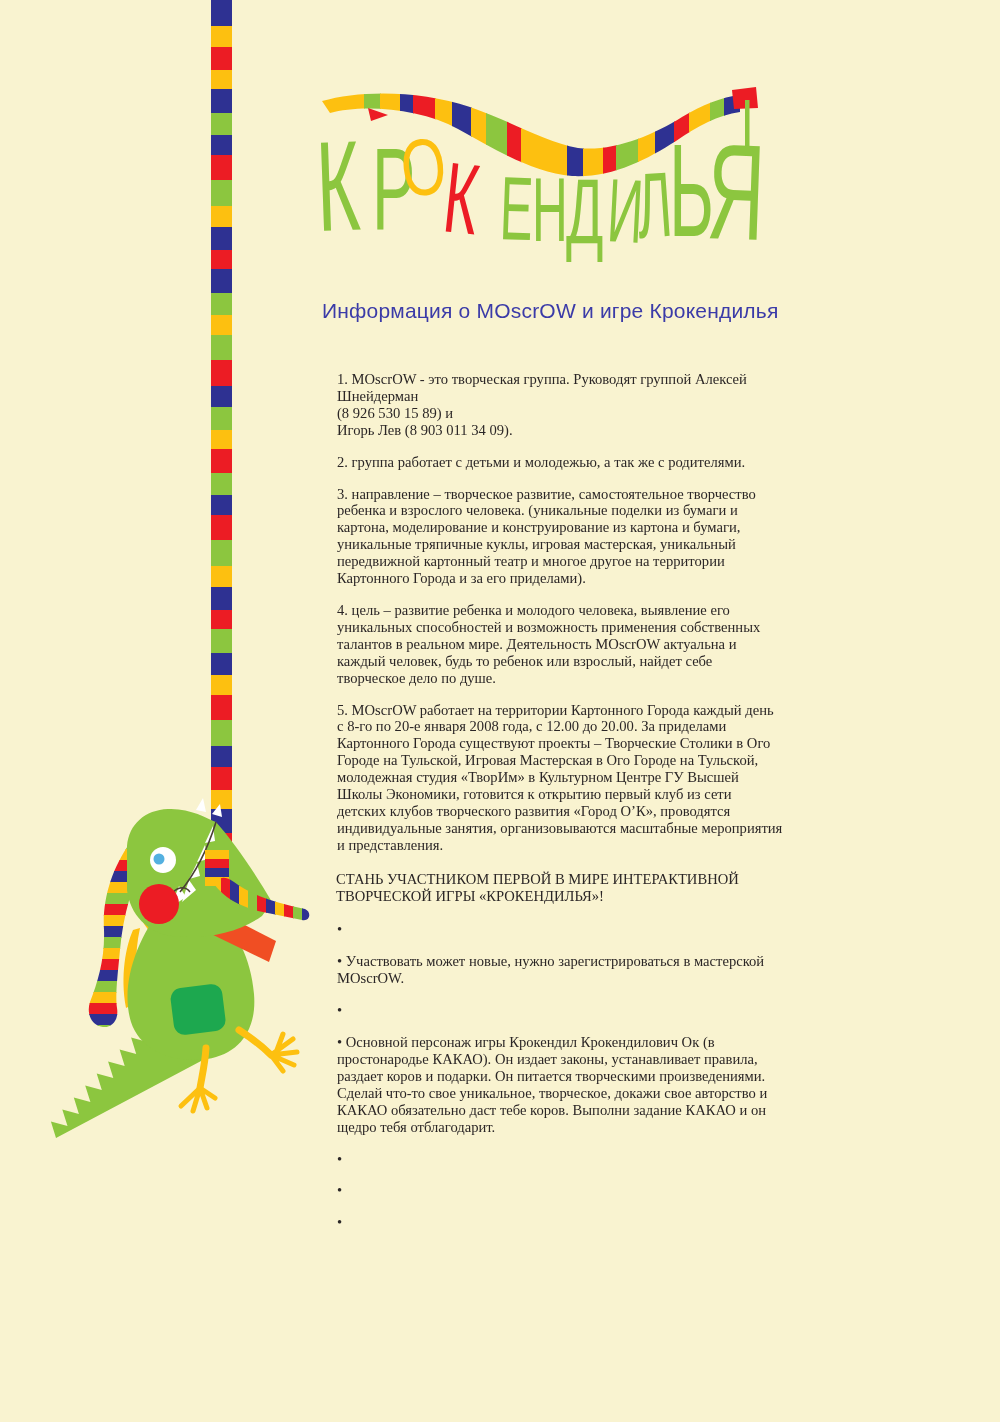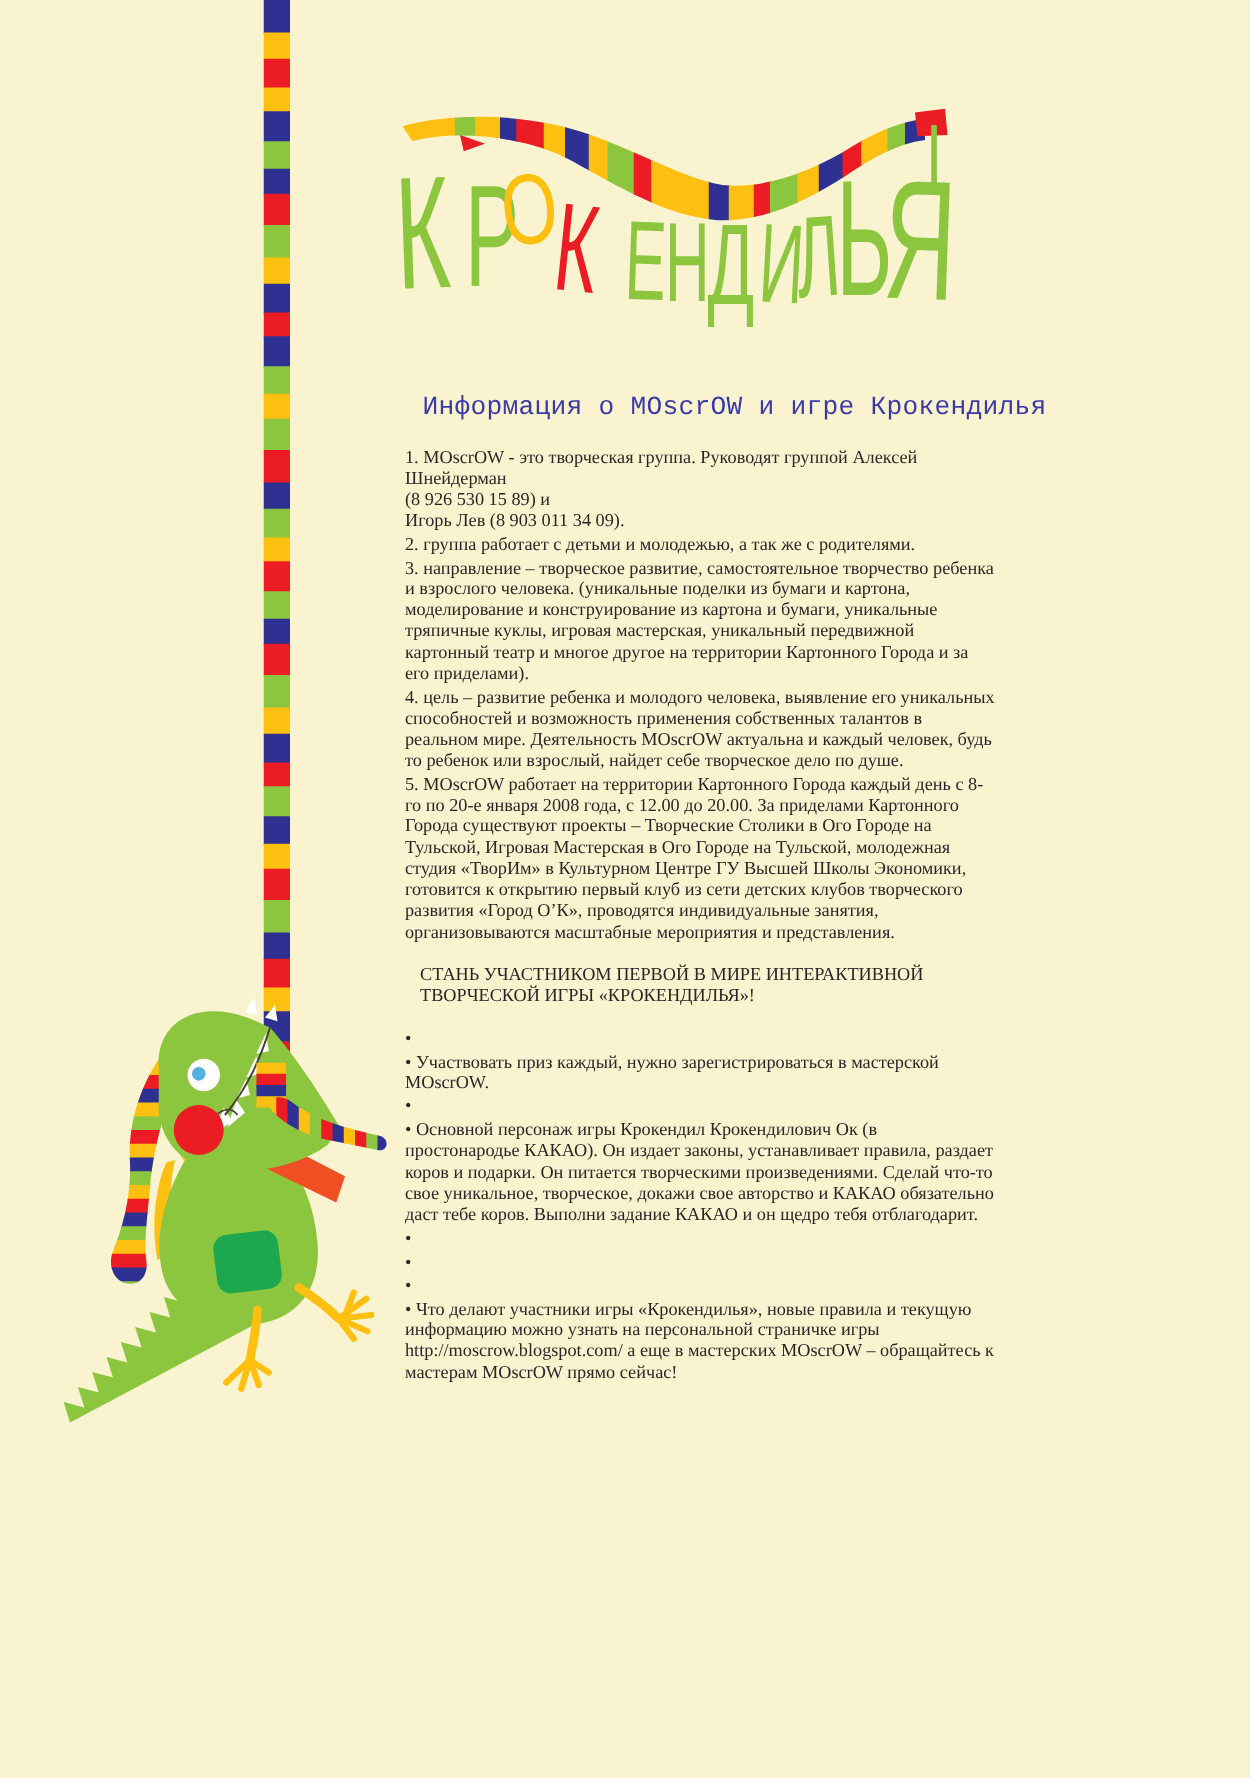"Информация о MOscrOW и игре" .heading { font-family: Liberation Mono, monospace -> Liberation Sans, sans-serif; margin: 16px -> 0 }
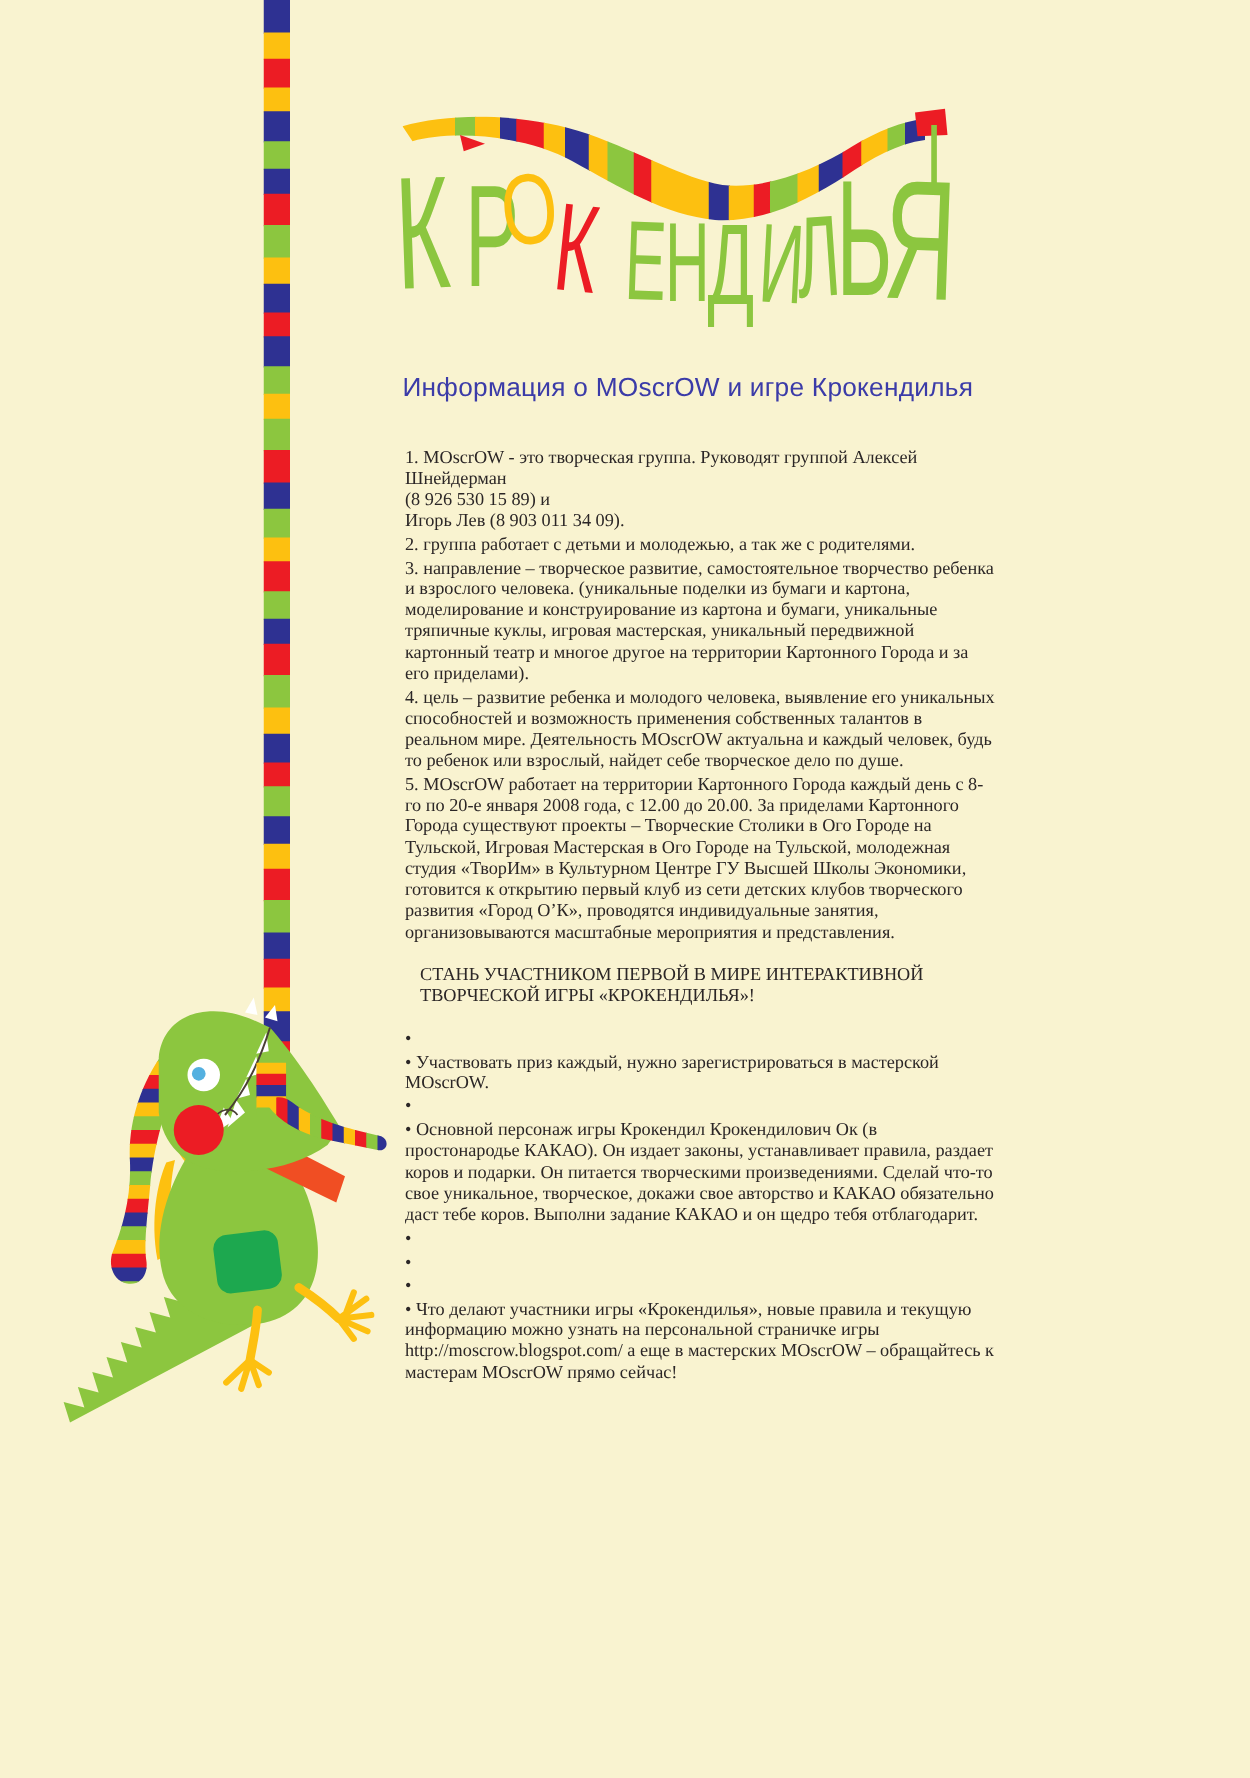"1. MOscrOW - это творческая" .body-text p { margin: 2px -> 15px }
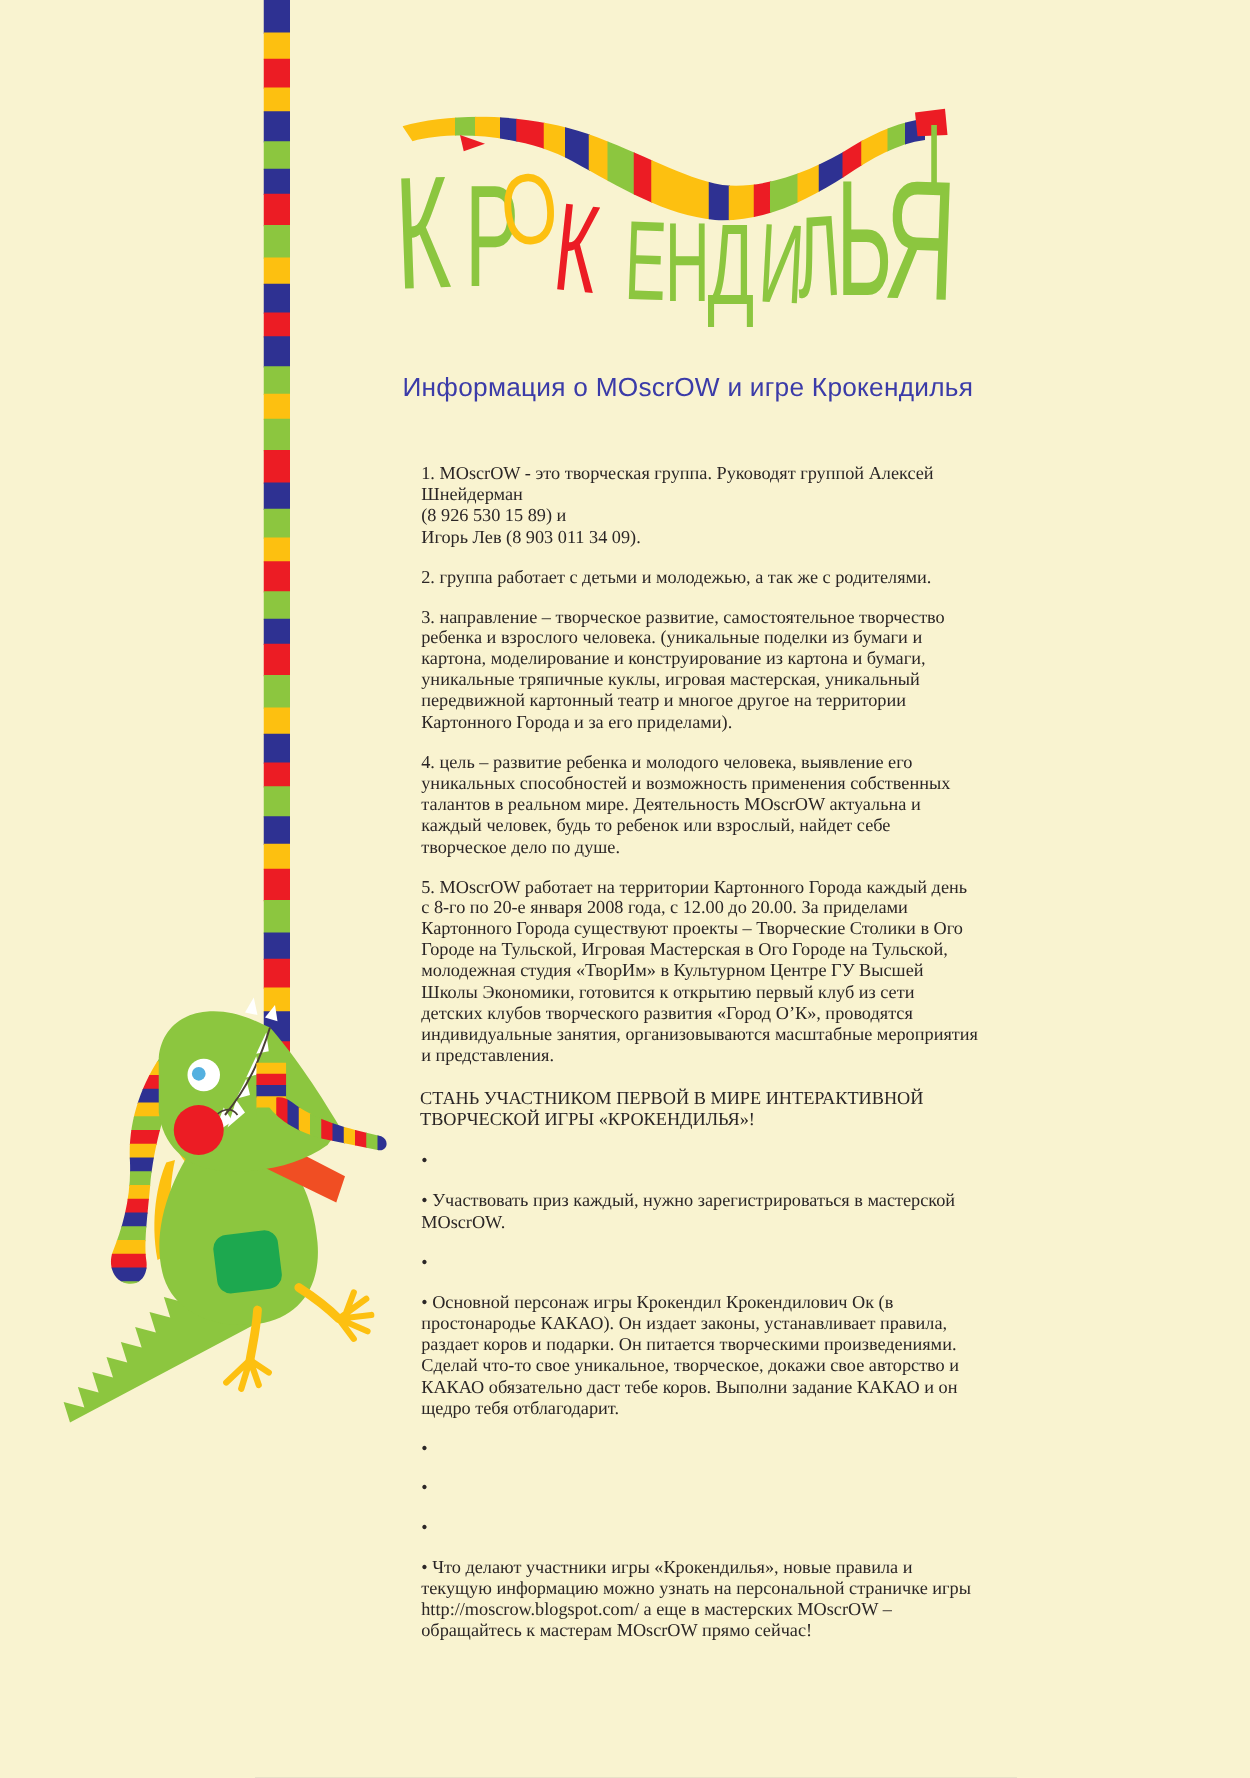"• Участвовать приз каждый, нужно" p { text: приз каждый -> может новые }
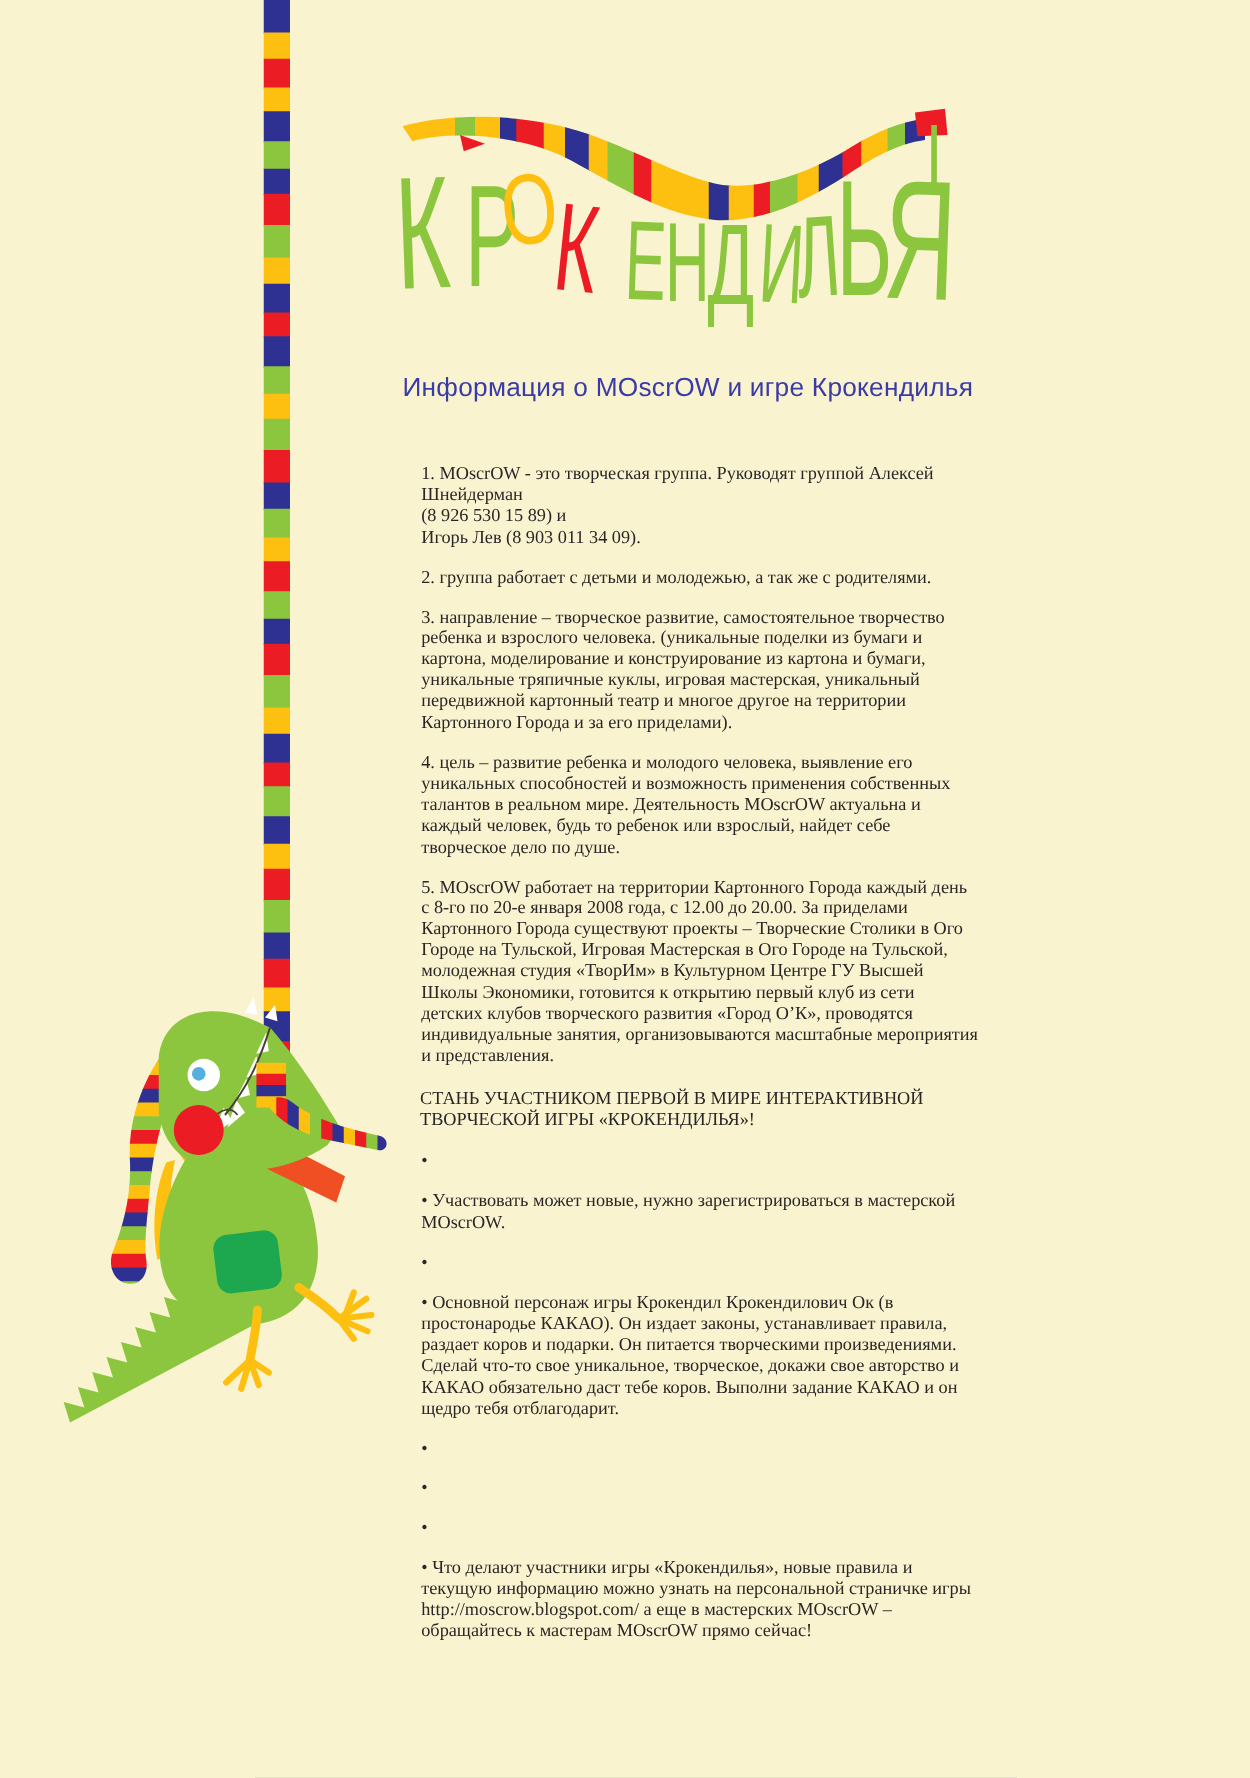"• Что делают участники игры" p { html: <p>• Что делают участники игры «Крокендилья», новые правила и текущую информацию можно узнать на персональной страничке игры http://moscrow.blogspot.com/ а еще в мастерских MOscrOW – обращайтесь к мастерам MOscrOW прямо сейчас!</p> -> none }
